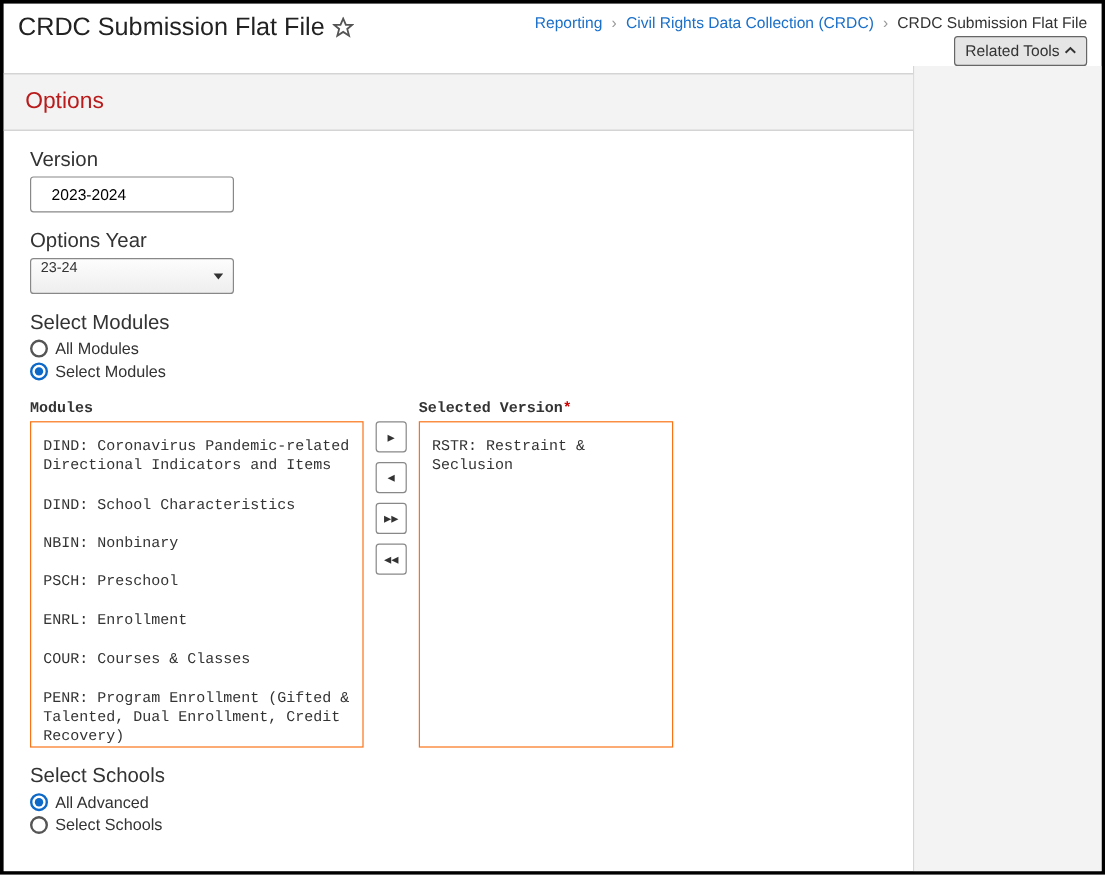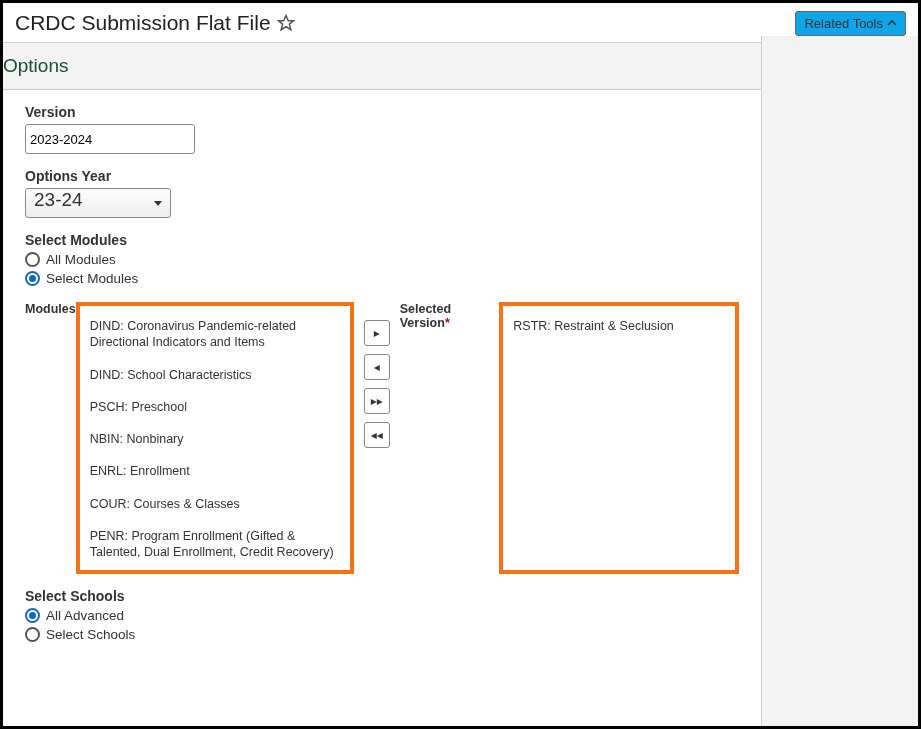"Reporting › Civil Rights Data" div.breadcrumb { html: none -> <div> <a>Reporting</a> <span>›</span> <a>Civil Rights Data Collection (CRDC)</a> <span>›</span> <span>CRDC Submission Flat File</span> </div> }
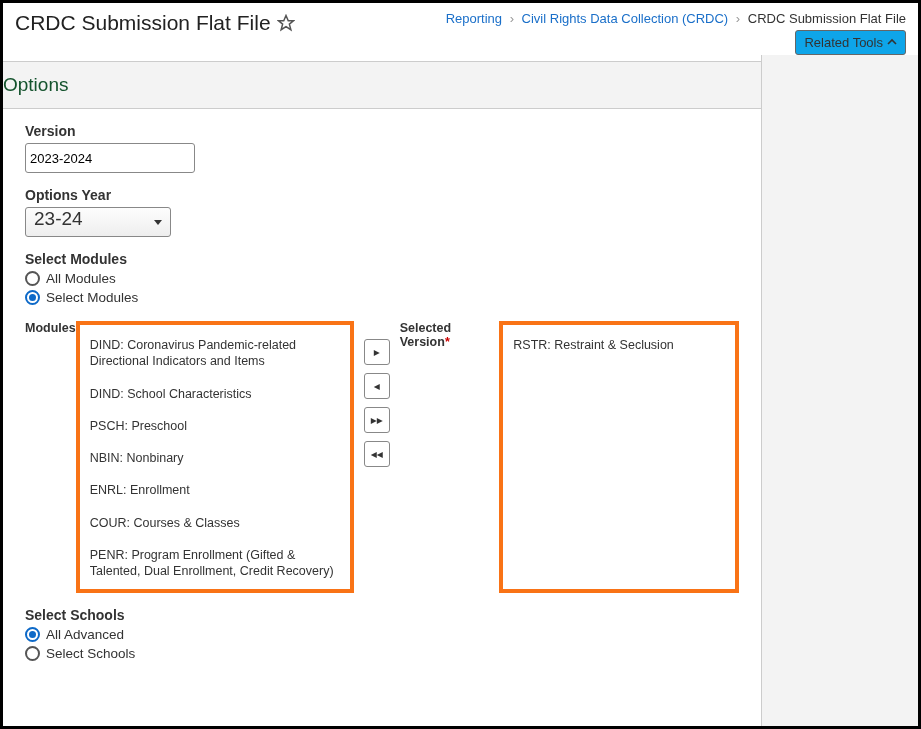"Related Tools" .related-tools { background: #0ea5e9 -> #e5e5e5 }
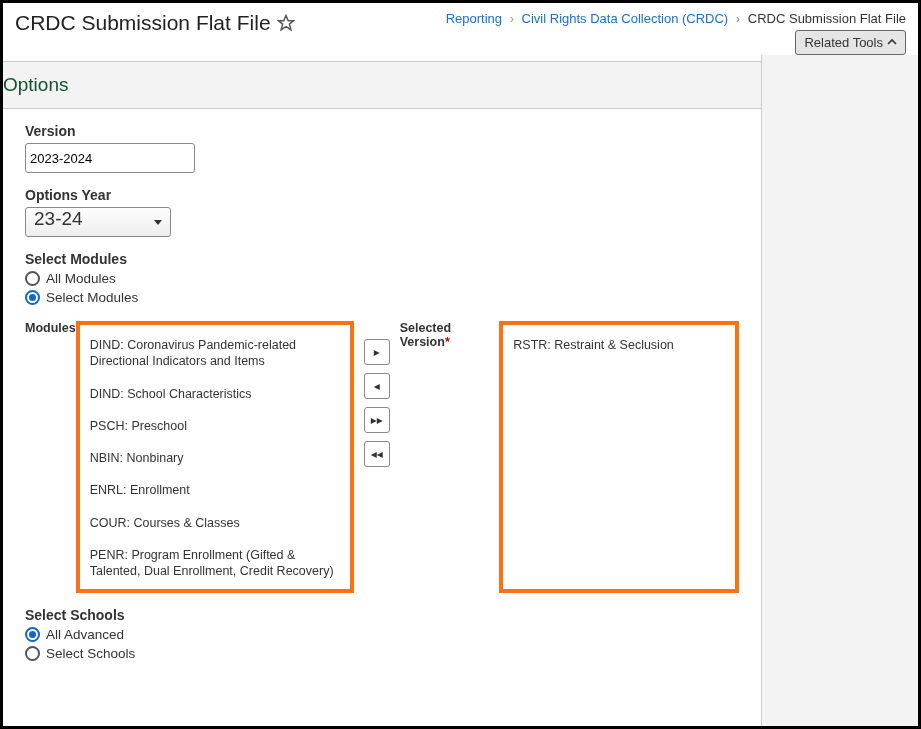"Options" .options-bar { color: #14532d -> #b91c1c; padding: 12px 0 -> 12px 18px }
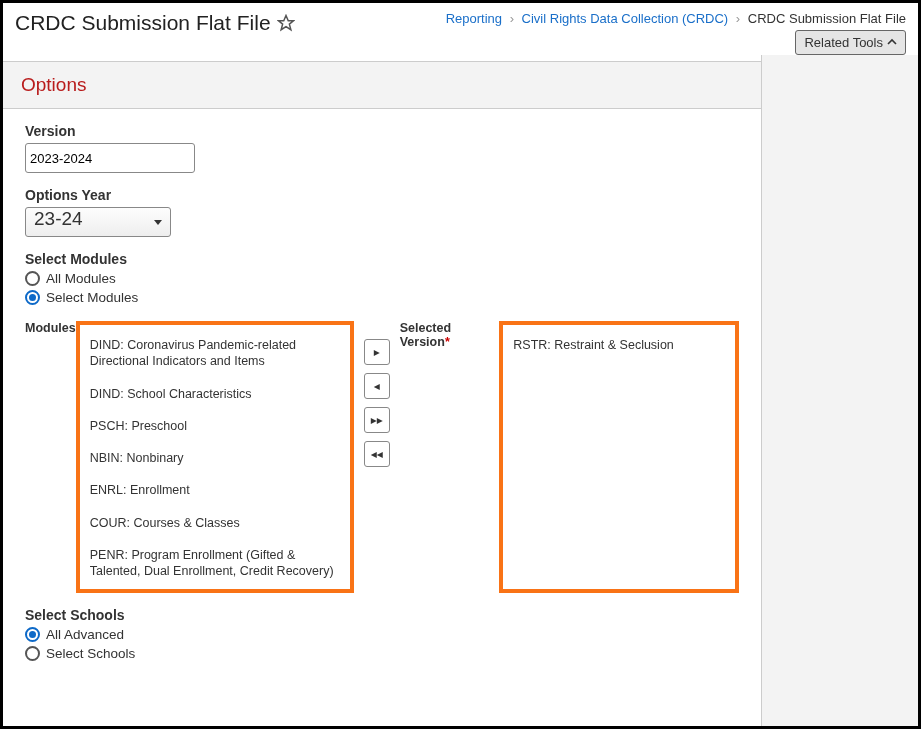"Version" .field-label { font-size: 14px -> 17px; font-weight: 700 -> 400 }
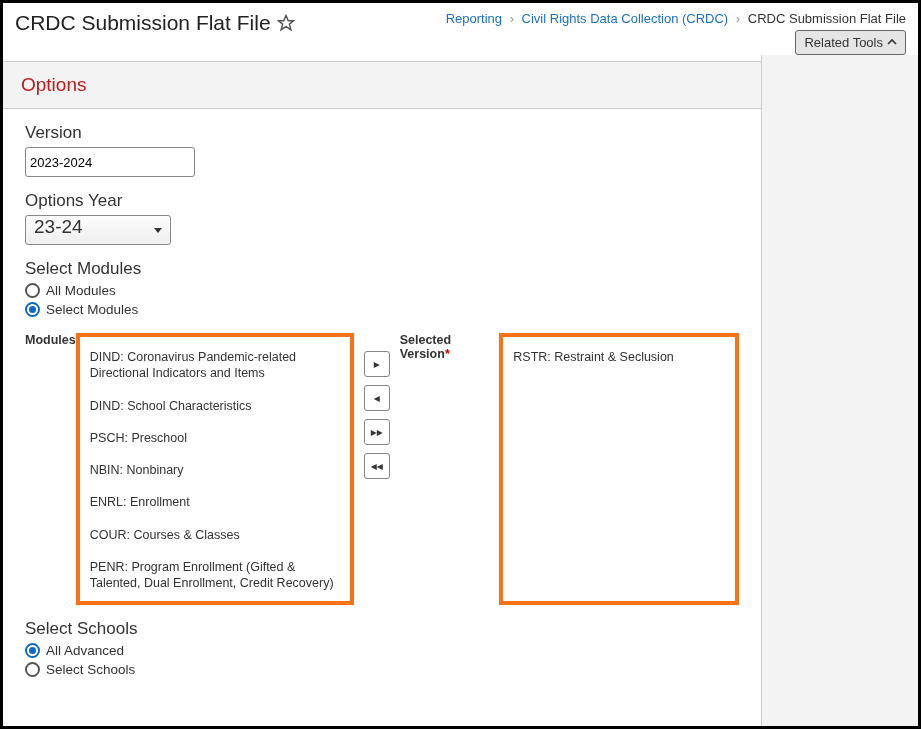"2023-2024" .text-input { padding: 0 4px -> 0 17px }
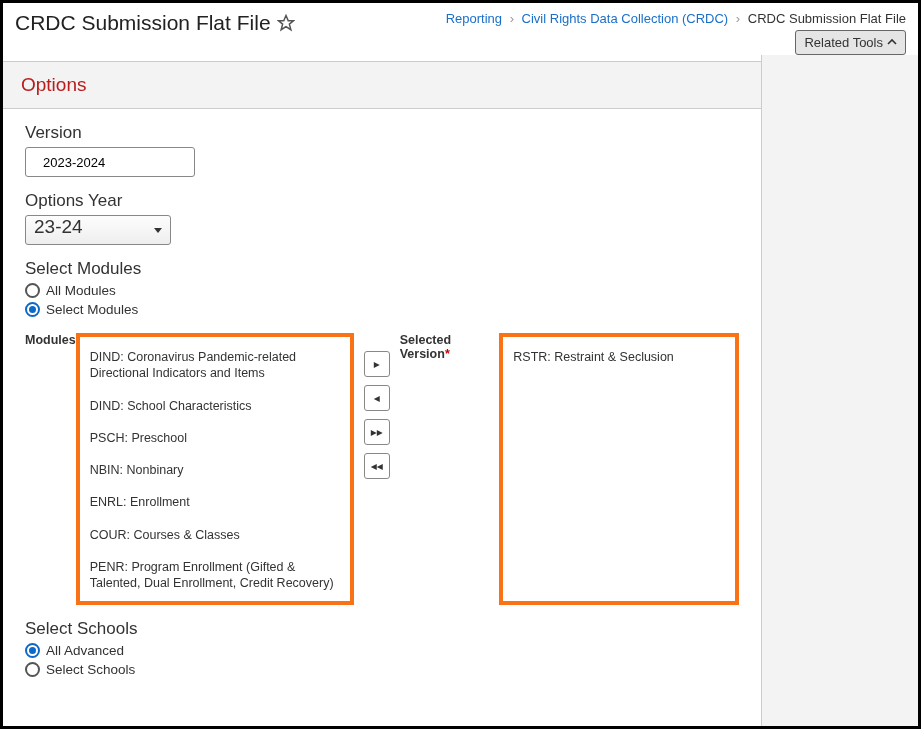"23-24" .select-input { font-size: 19px -> 12px; width: 146px -> 170px }
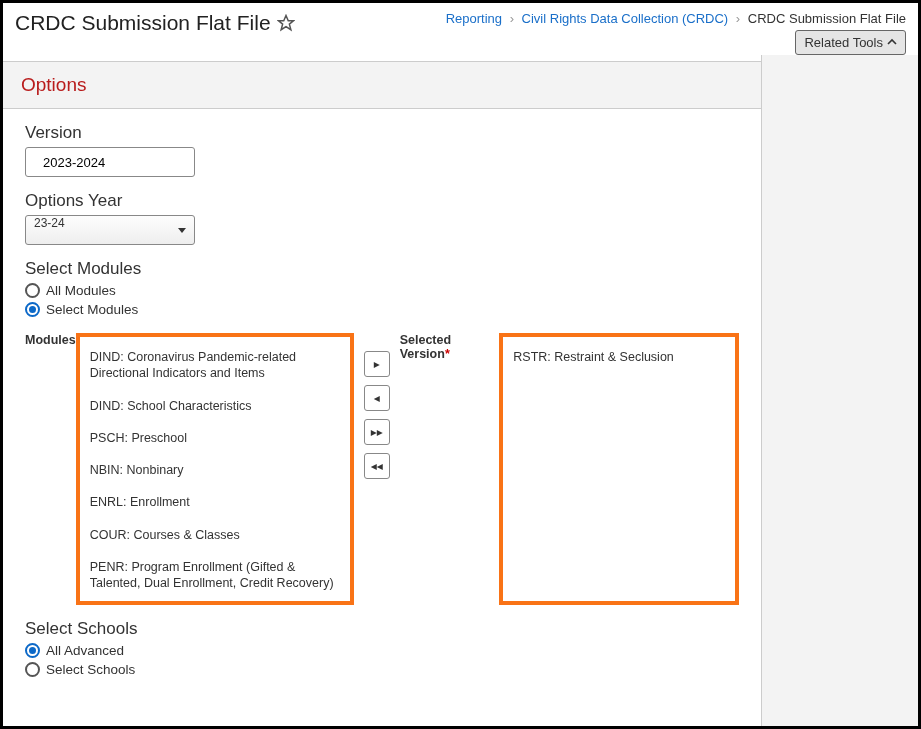"Modules" .list-col { flex-direction: row -> column; font-family: none -> Liberation Mono, monospace }
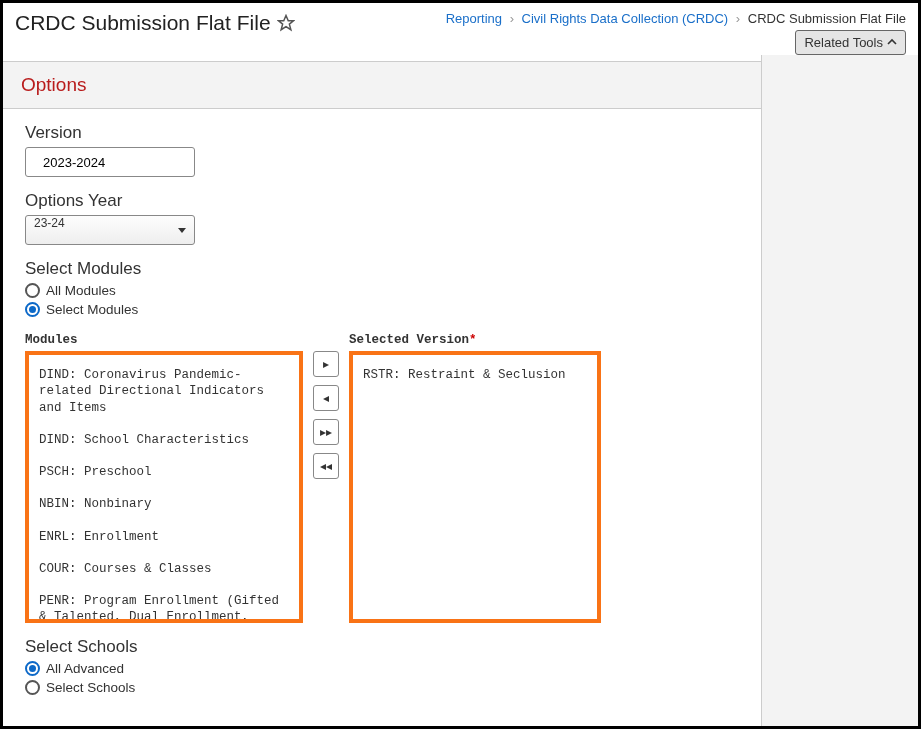"DIND: Coronavirus Pandemic-related" .list-box { border: 4px solid #f97316 -> 1px solid #f97316 }
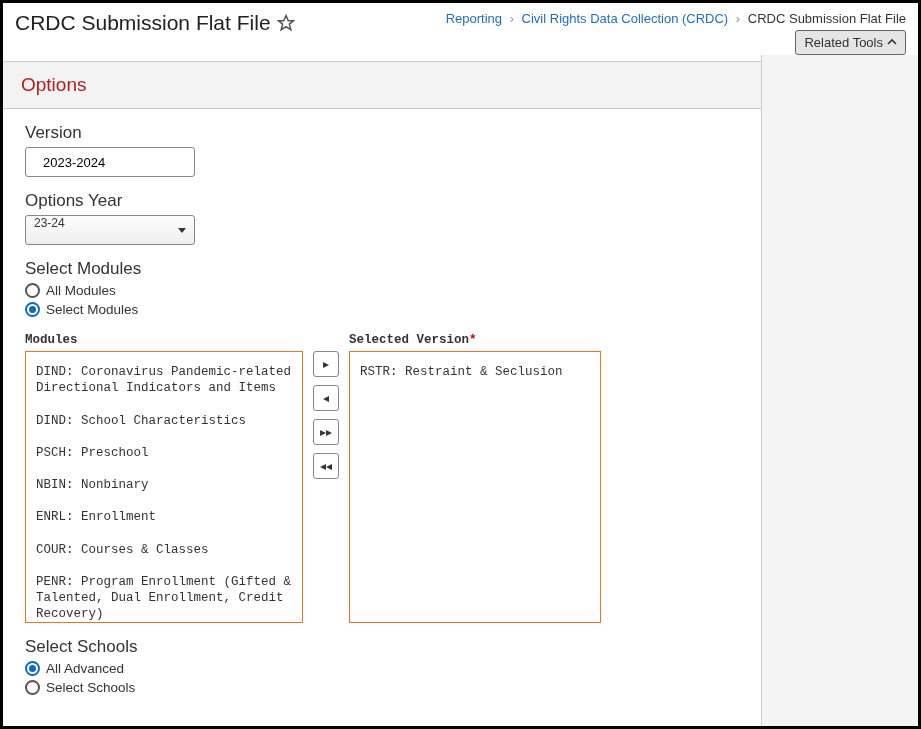"RSTR: Restraint & Seclusion" .list-box.right { width: 252px -> 212px }
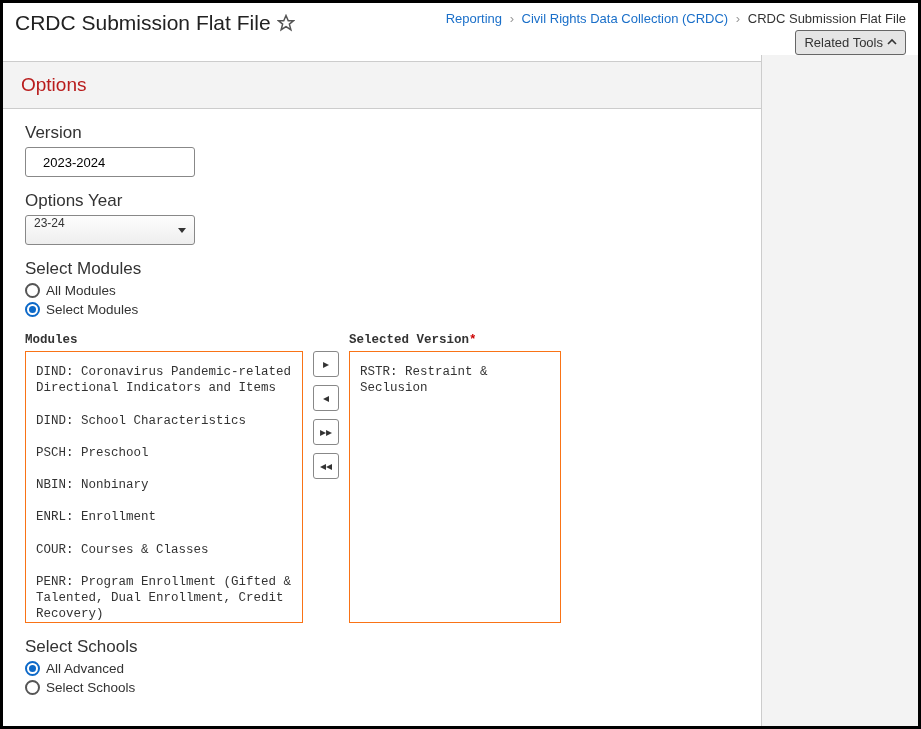"PSCH: Preschool" div.list-item { order: before "NBIN: Nonbinary" -> after "NBIN: Nonbinary" }
